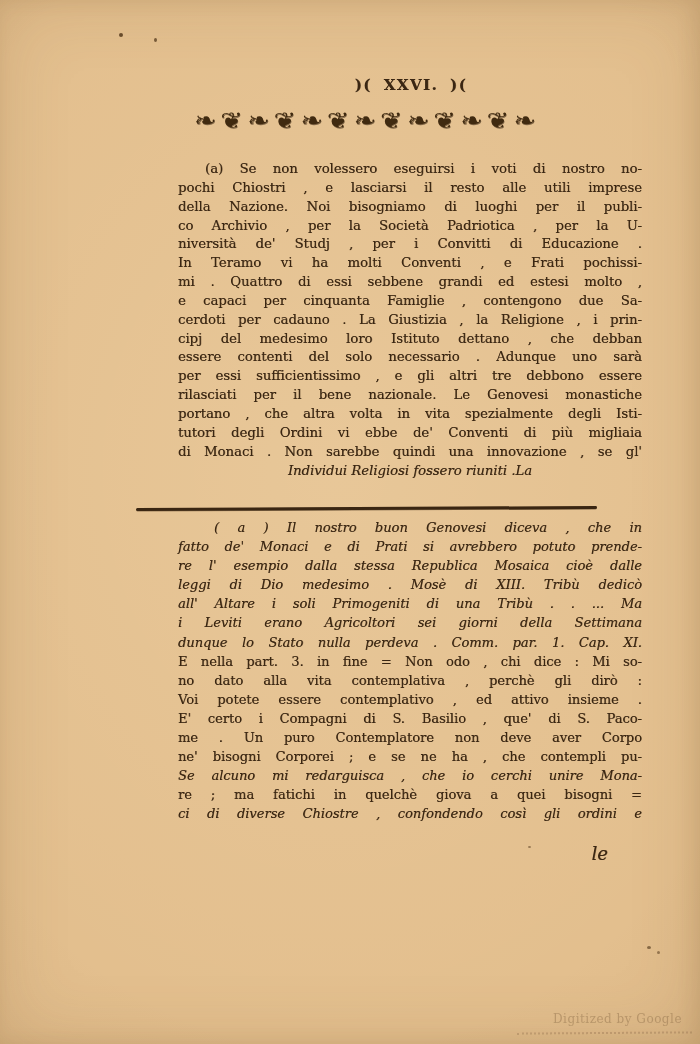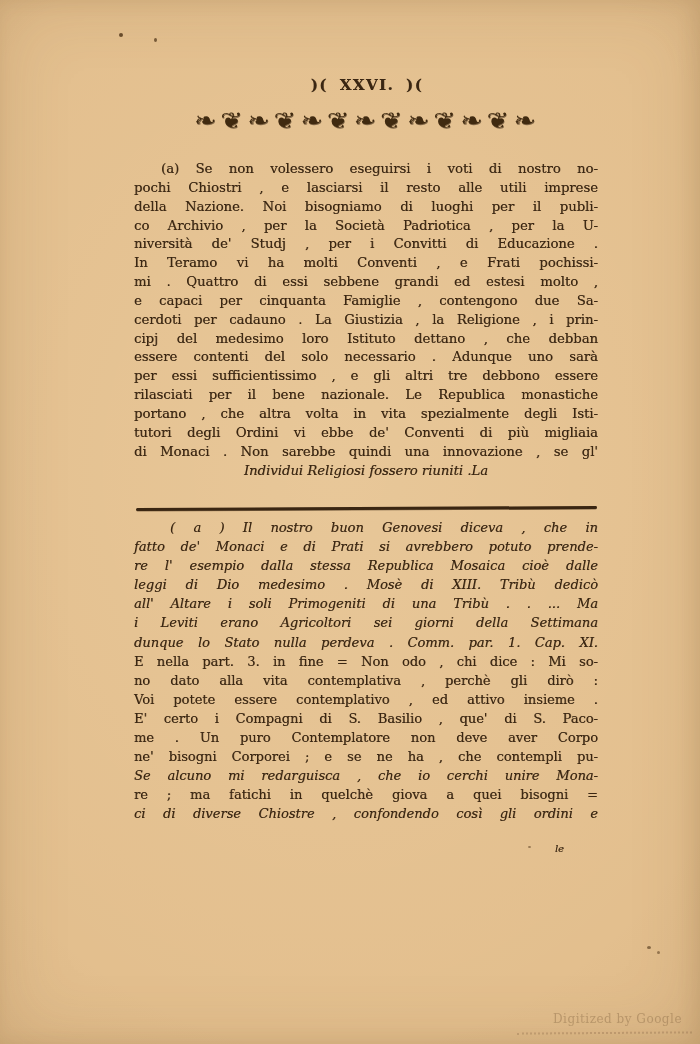")( XXVI. )(" .ink { margin-left: none -> 44px }
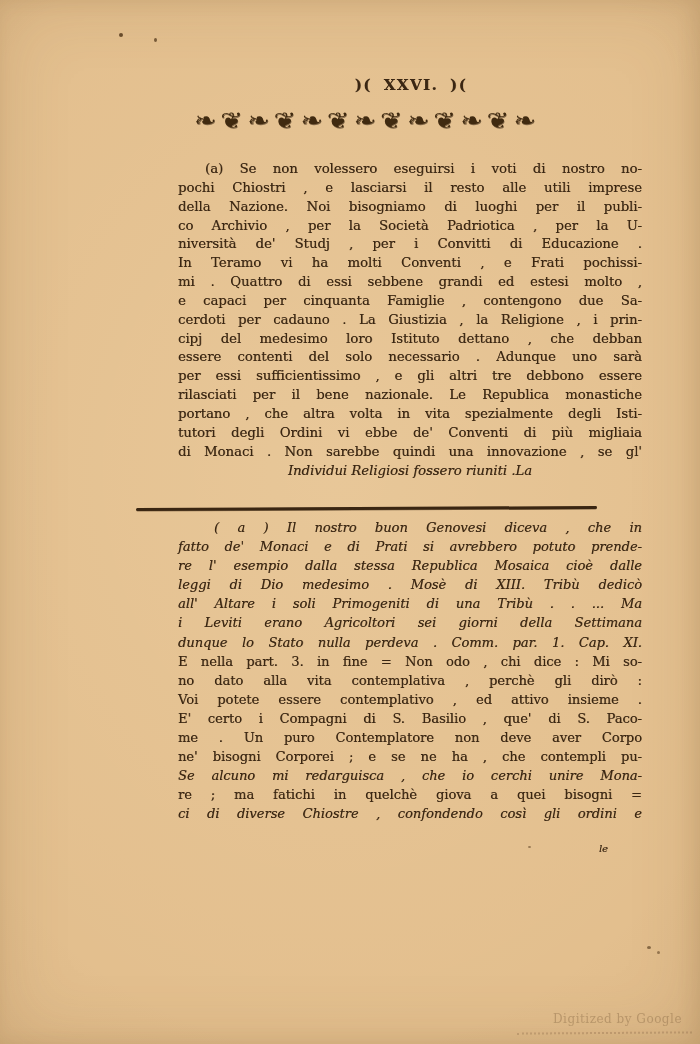"rilasciati per il bene nazionale." div.tline { text: Republica -> Genovesi }
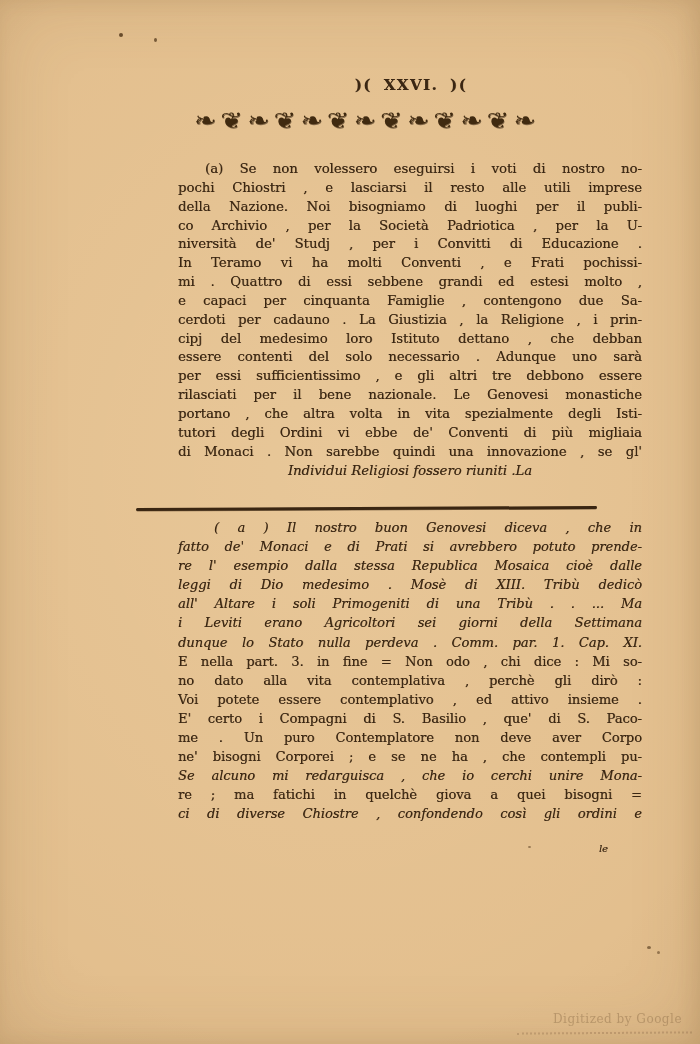"le" .fn-catchword { font-size: 10px -> 18px }
